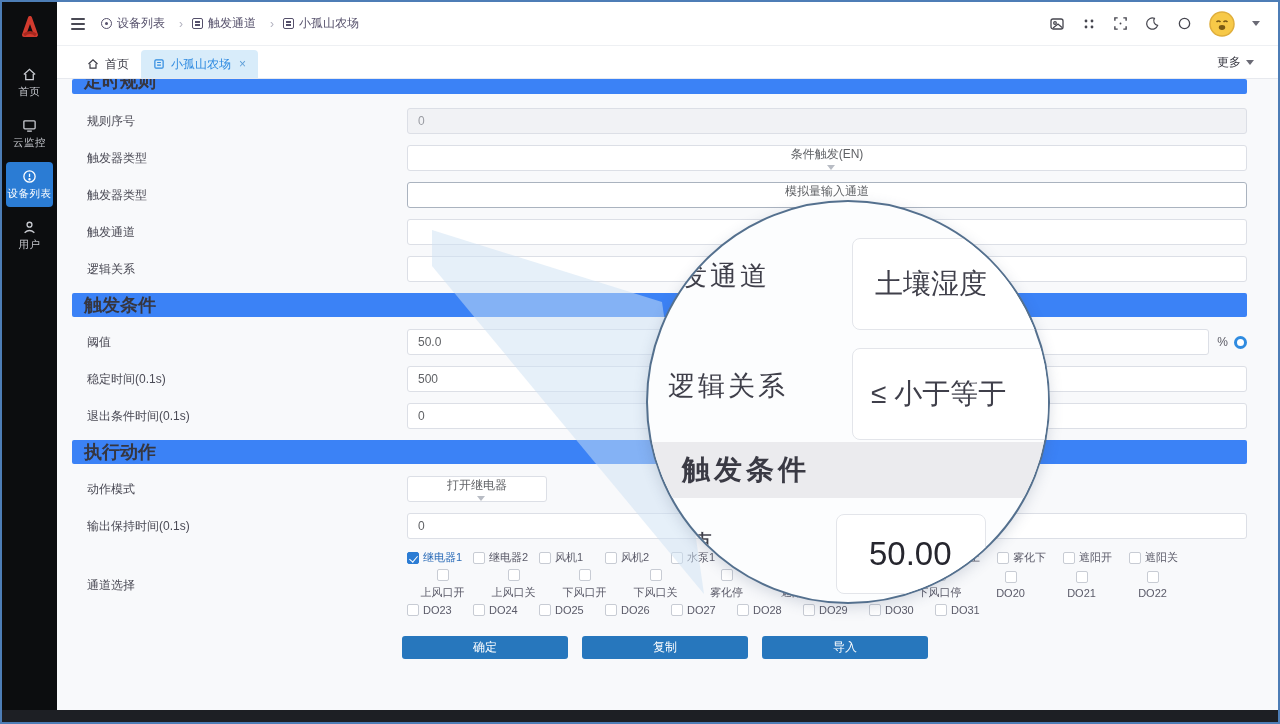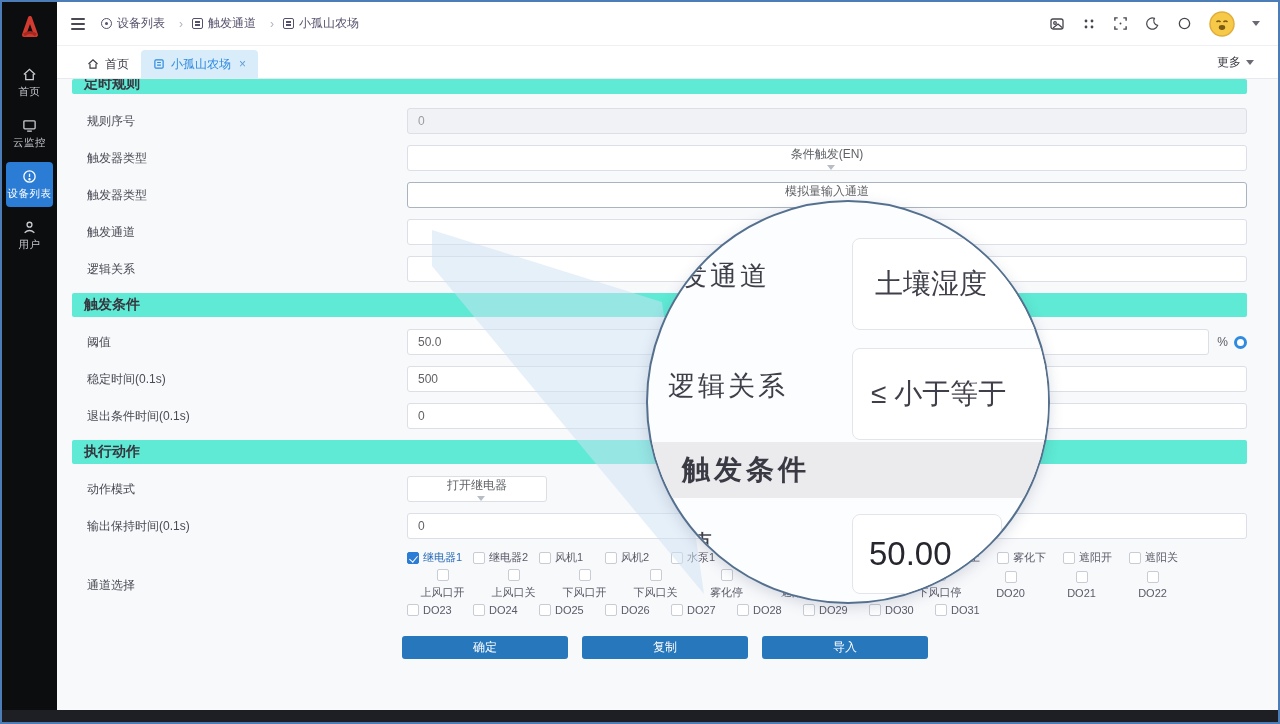"定时规则" .strip { background: #5eead4 -> #3b82f6; font-size: 14px -> 18px }
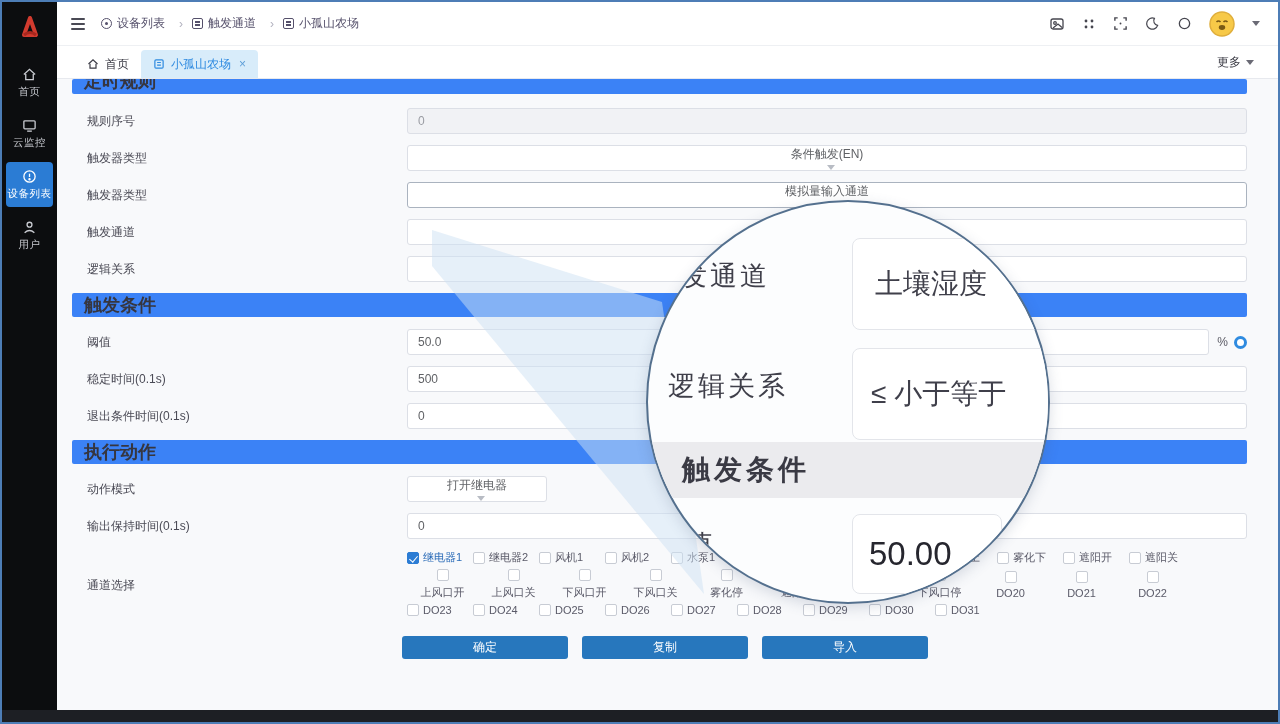"50.00" div.l-box { left: 204px -> 188px; padding-left: 16px -> 32px }
